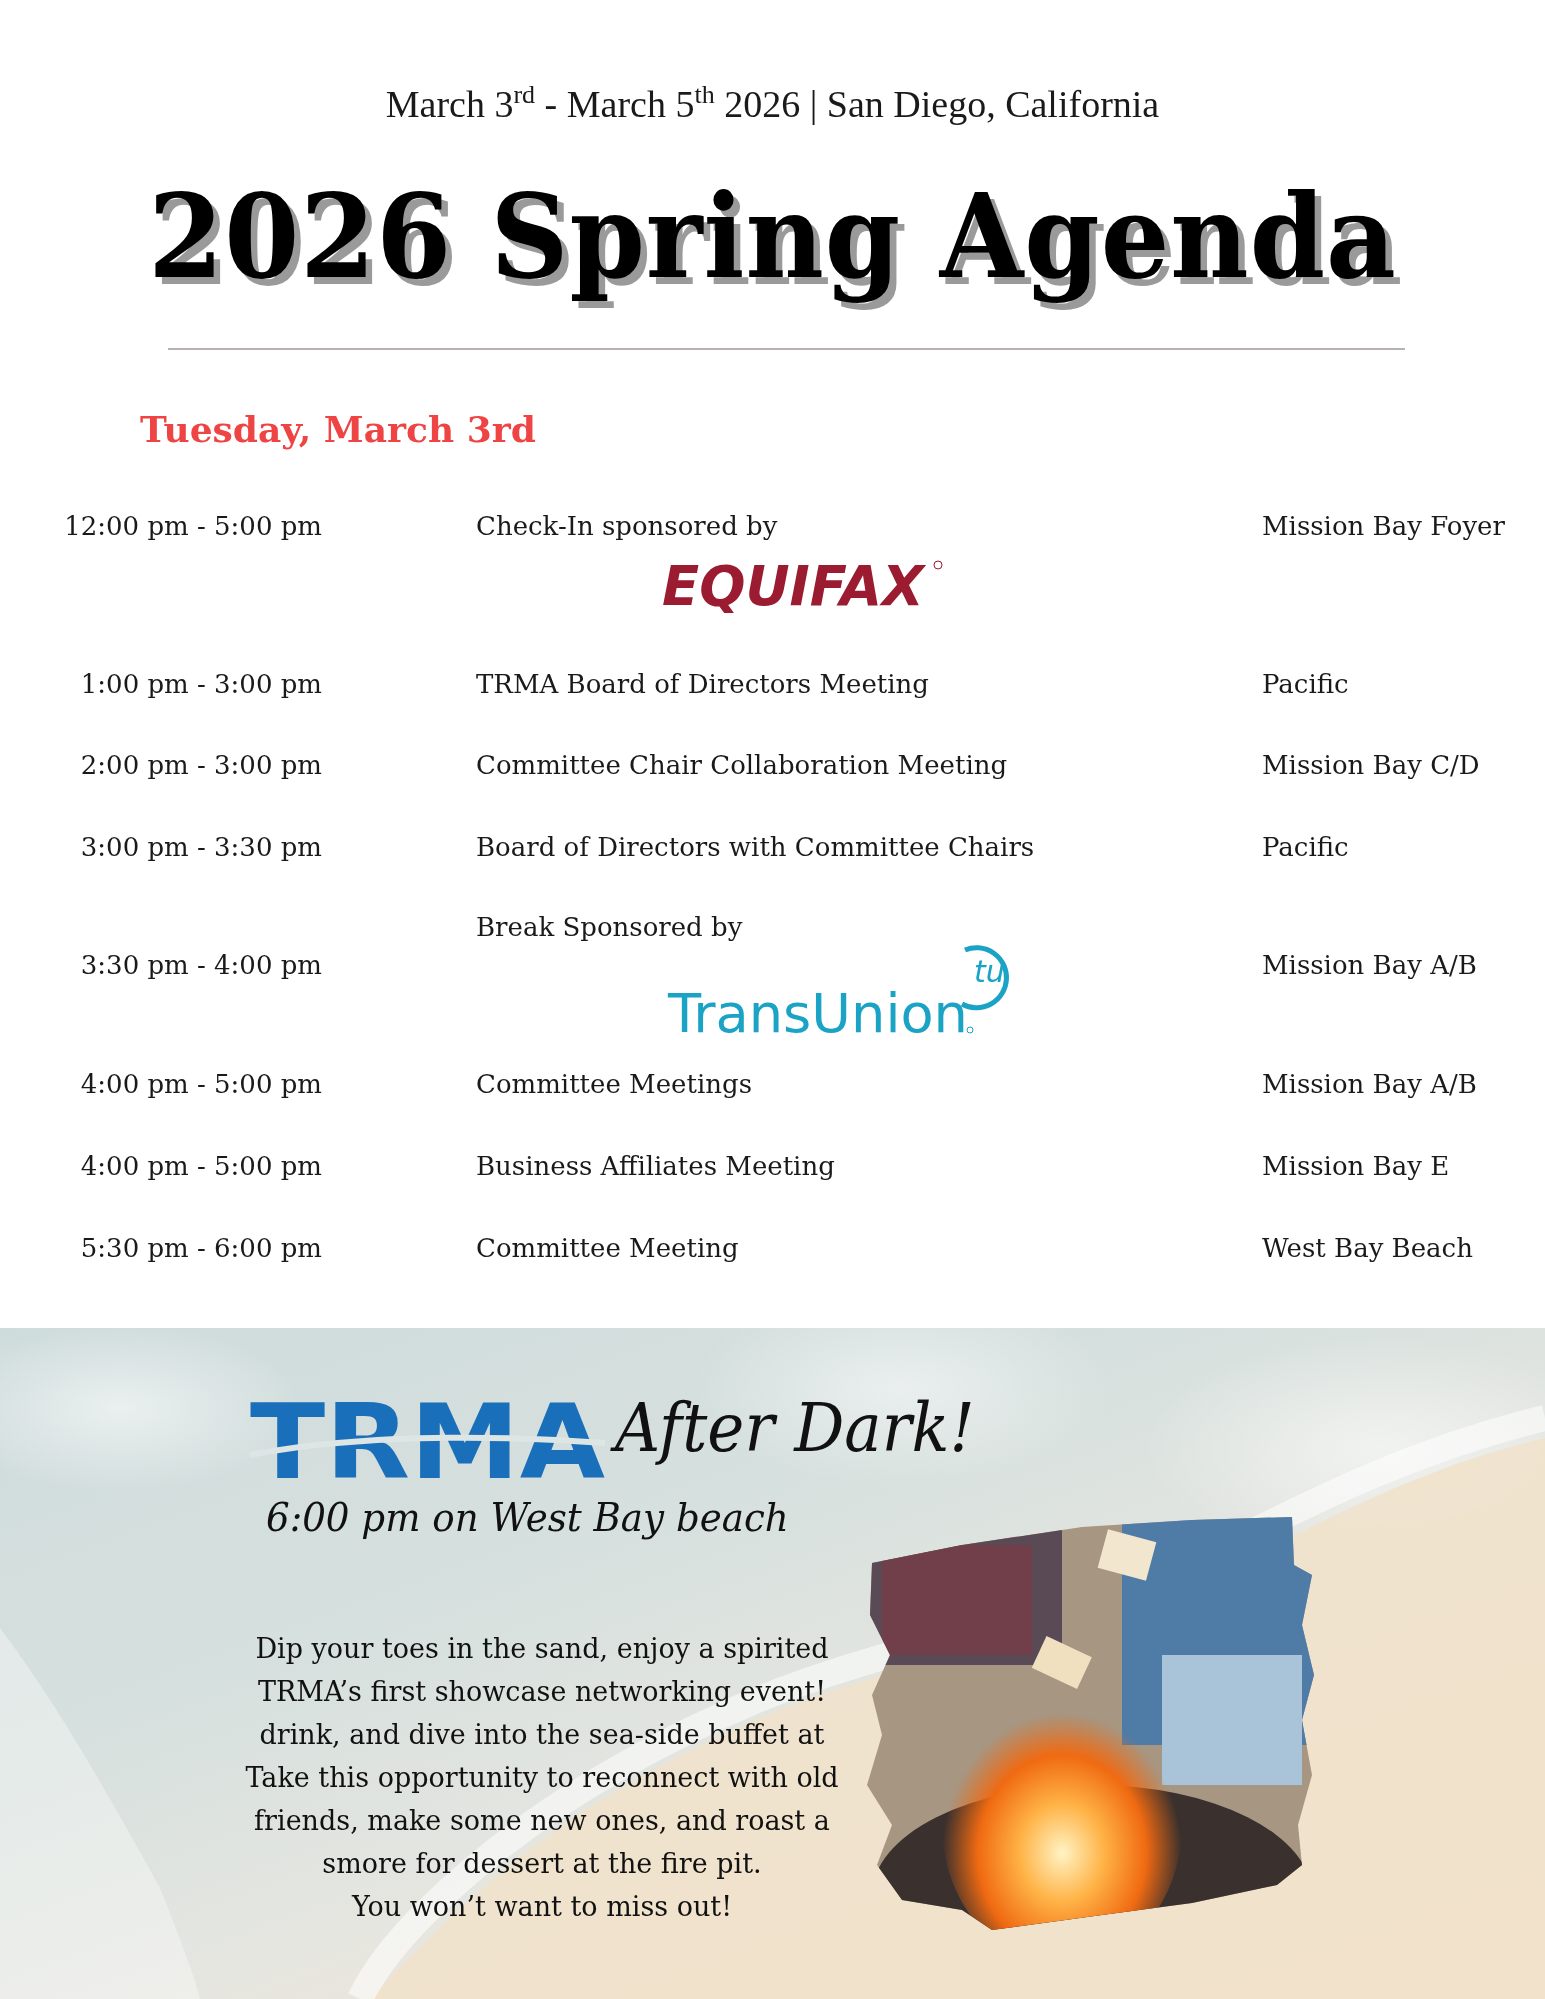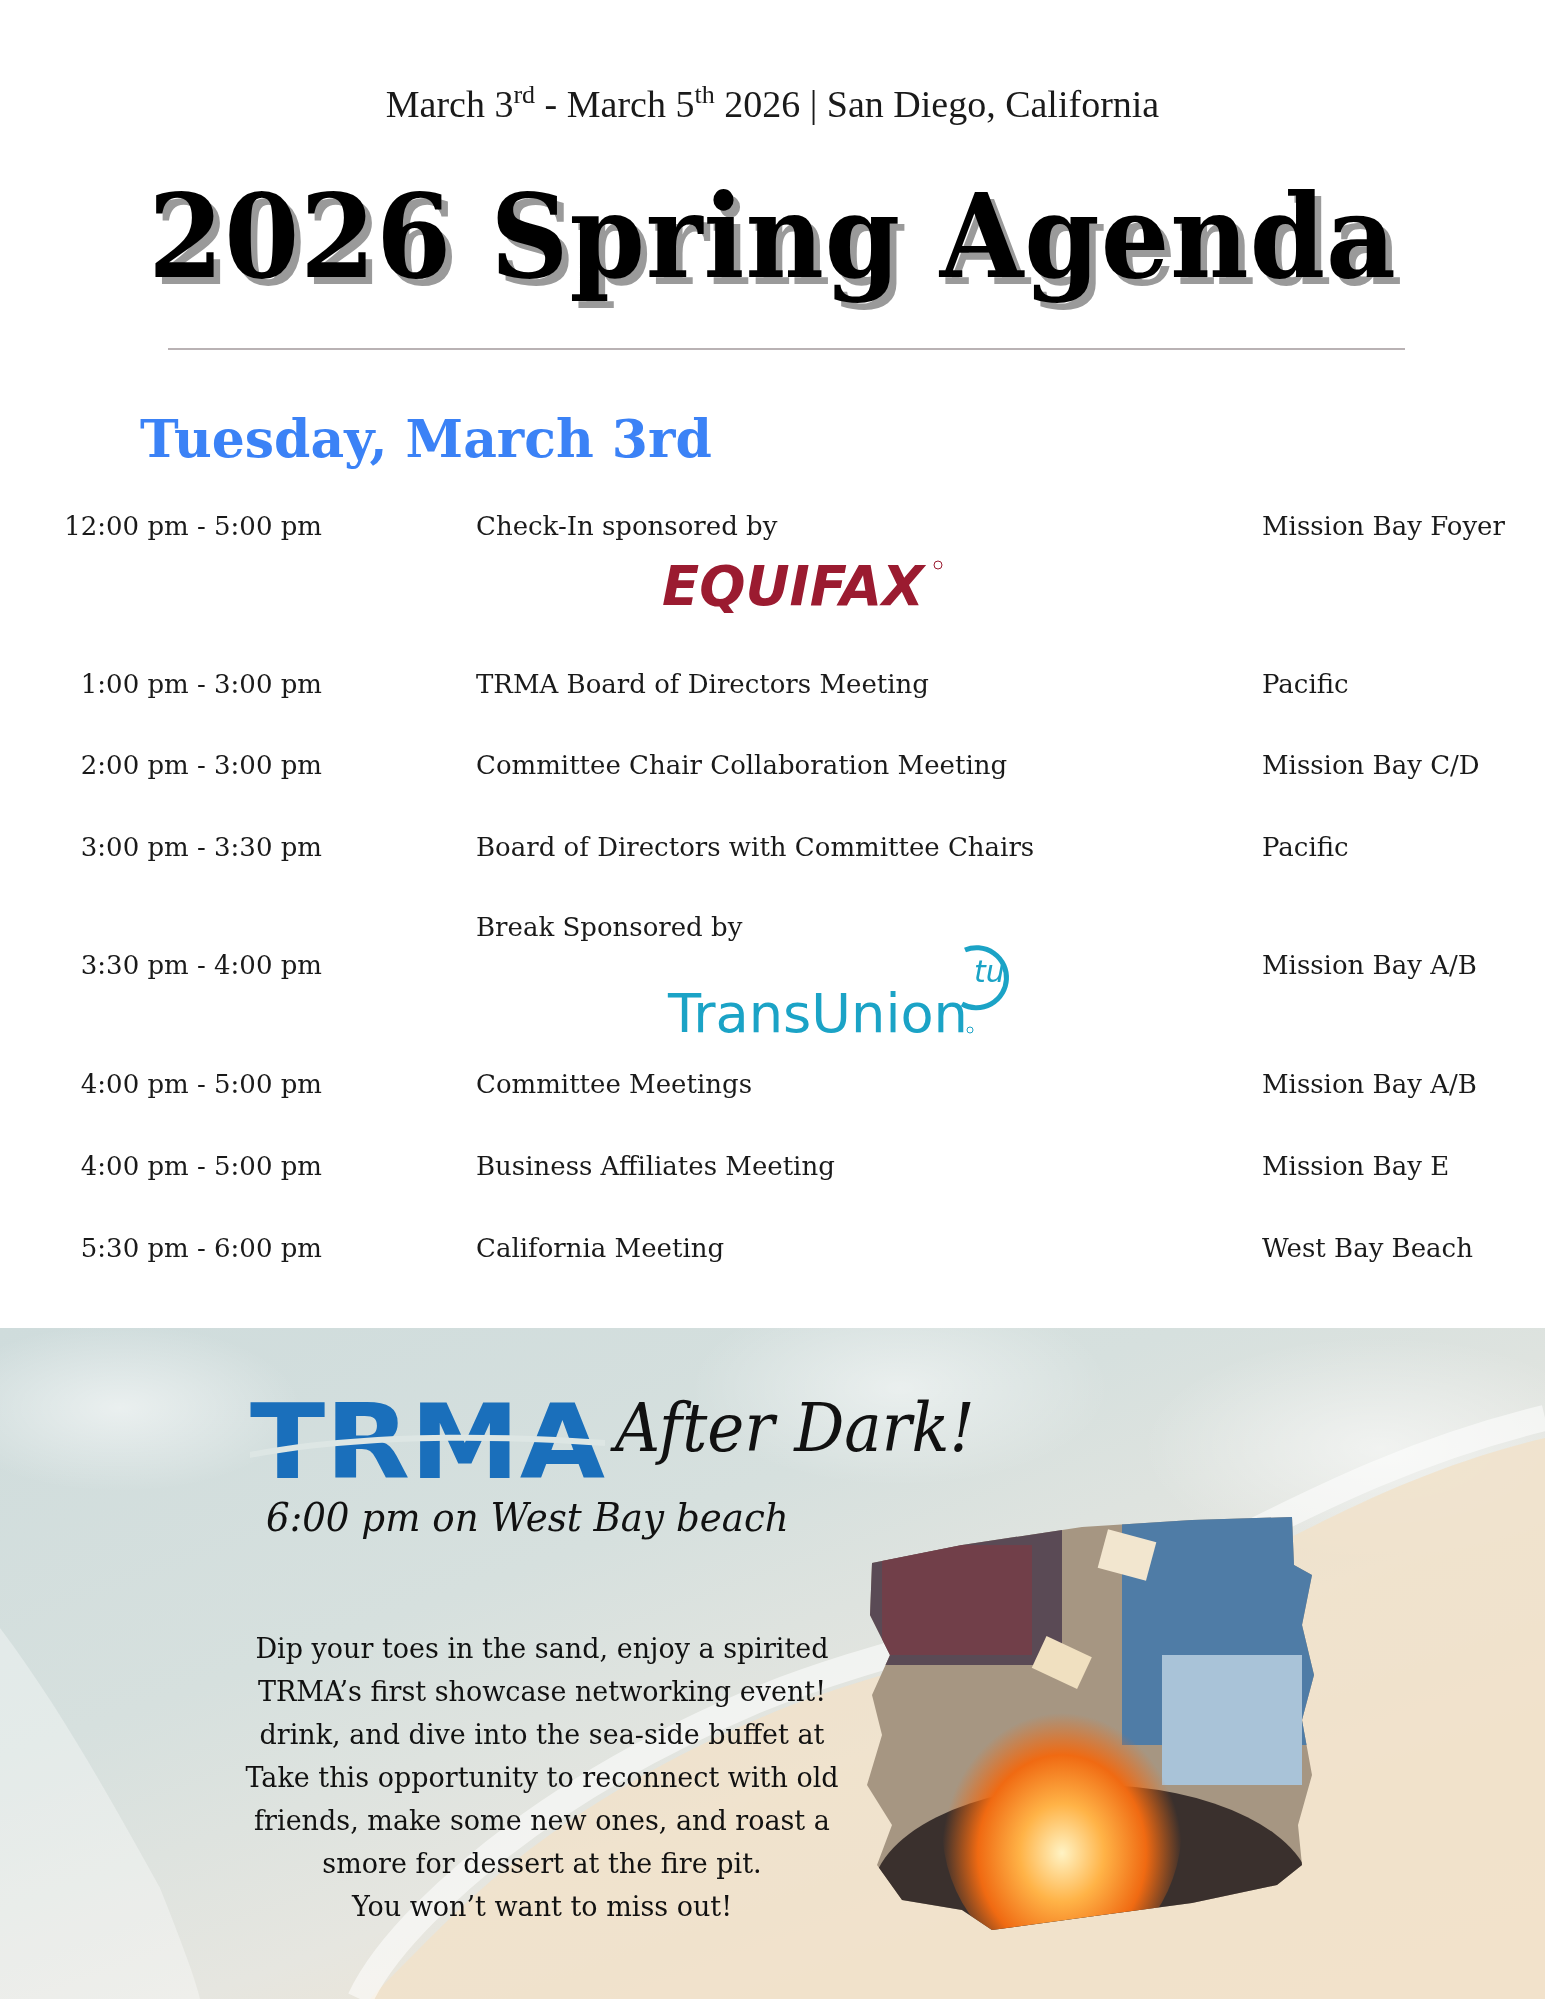"Tuesday, March 3rd" .day-heading { color: #3b82f6 -> #ef4444; font-size: 52px -> 36px }
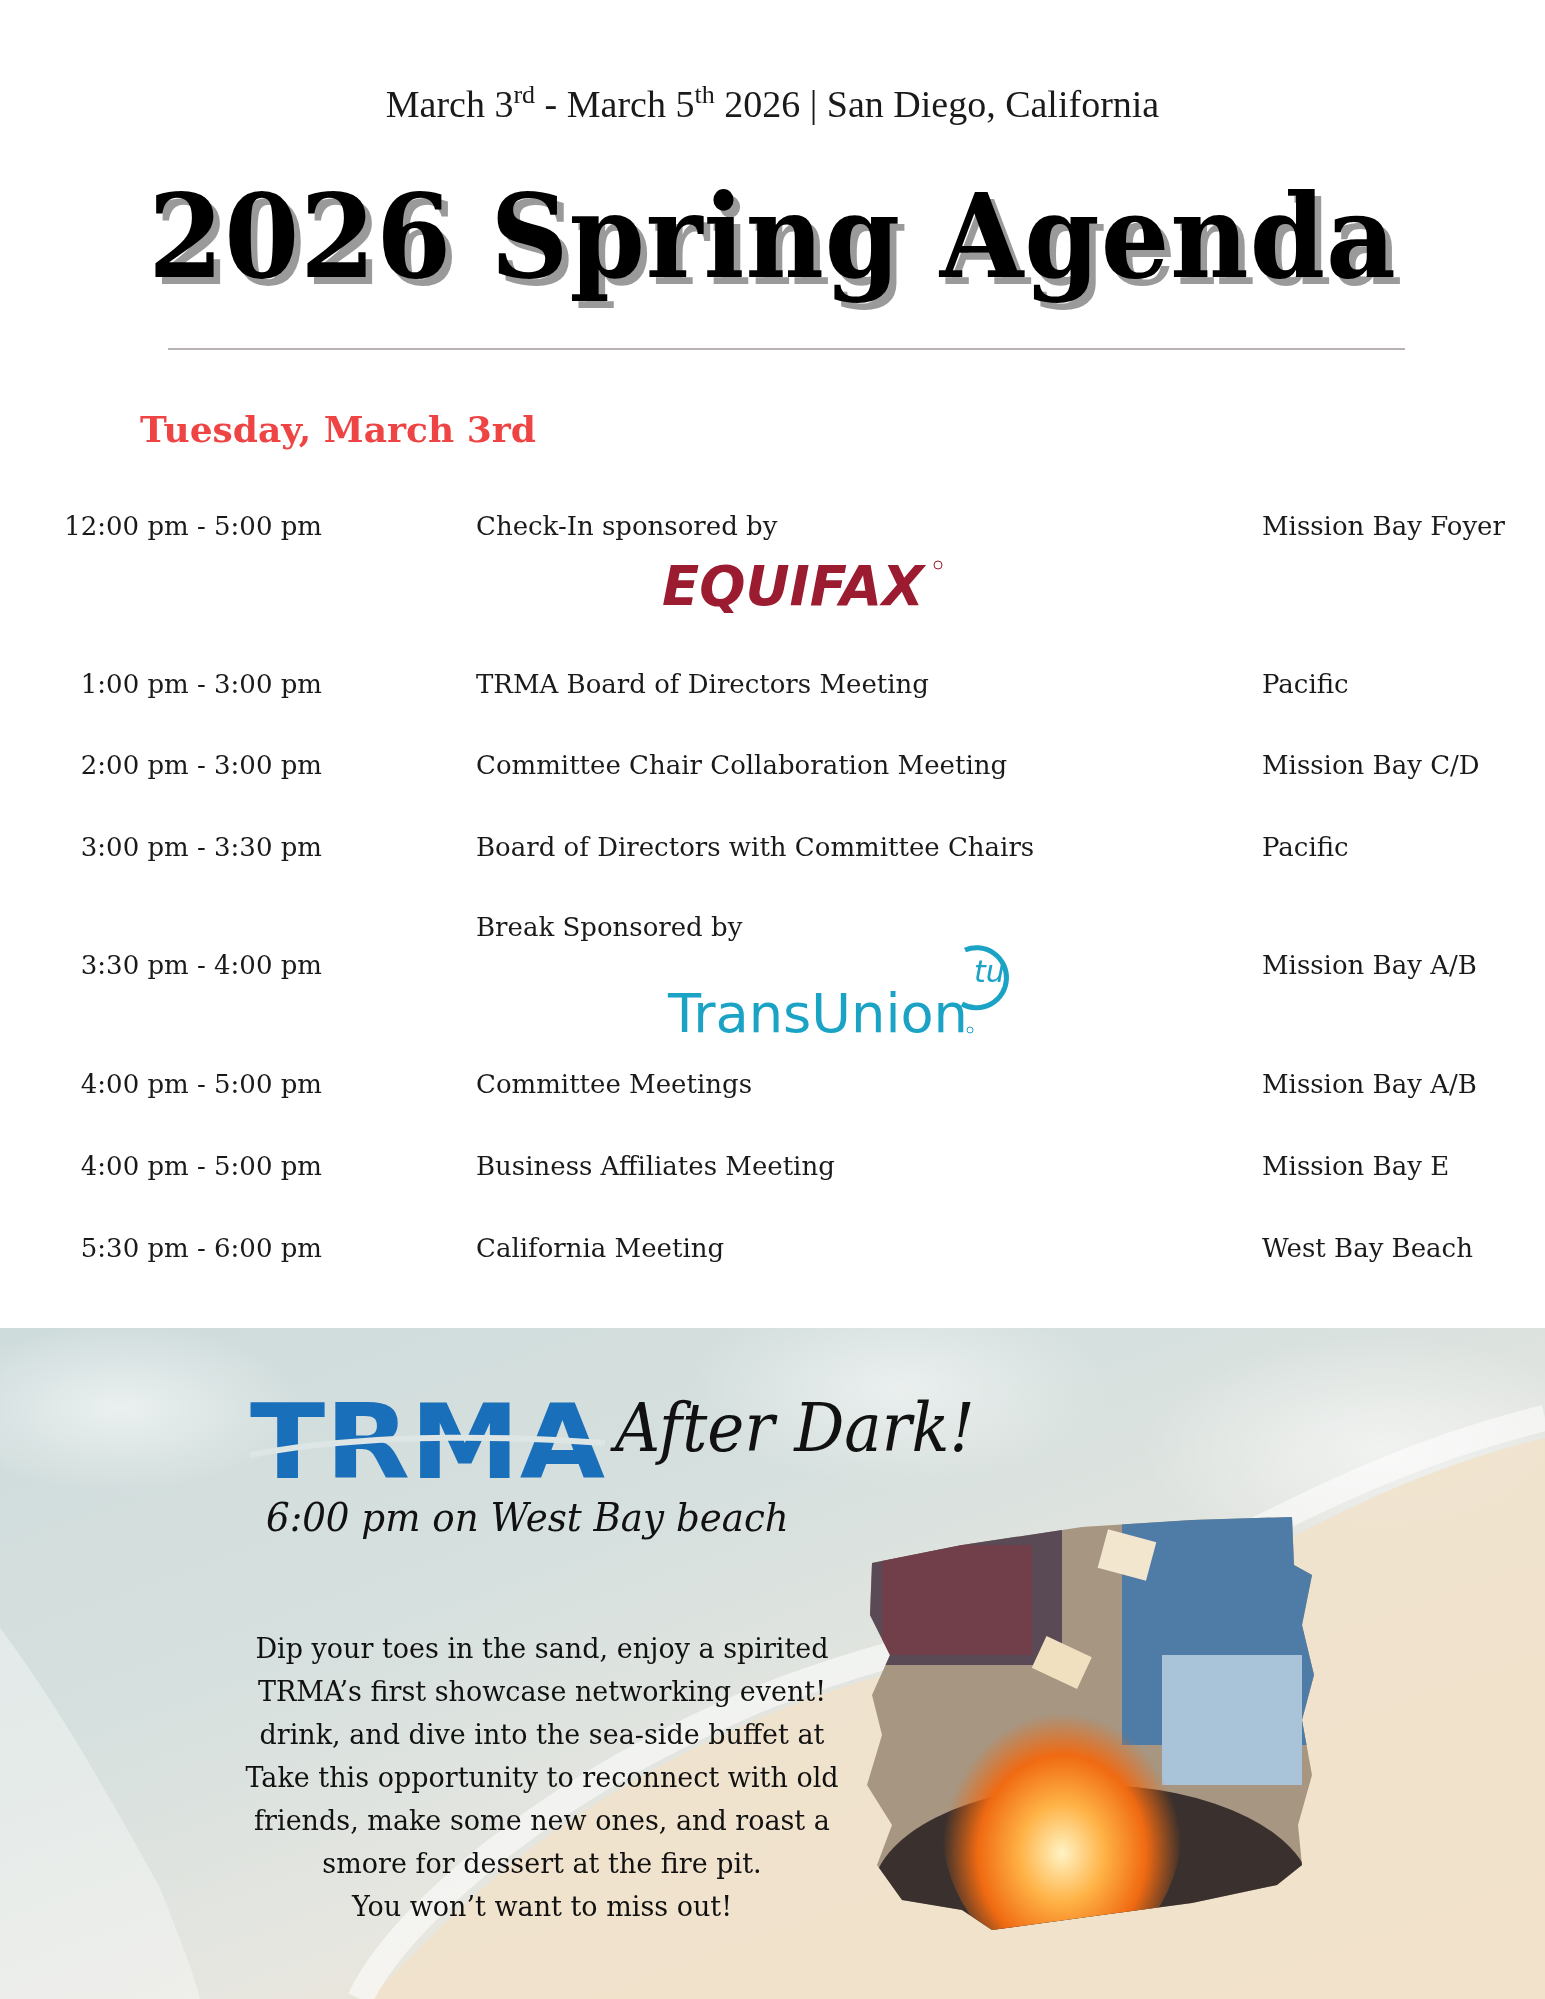"California Meeting" span.event { text: California -> Committee }
